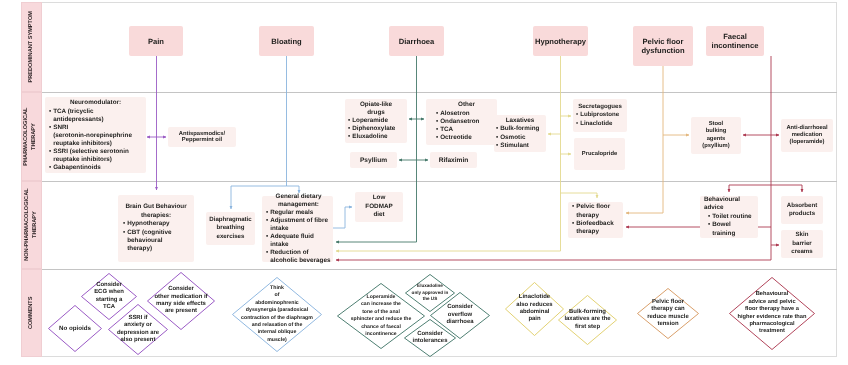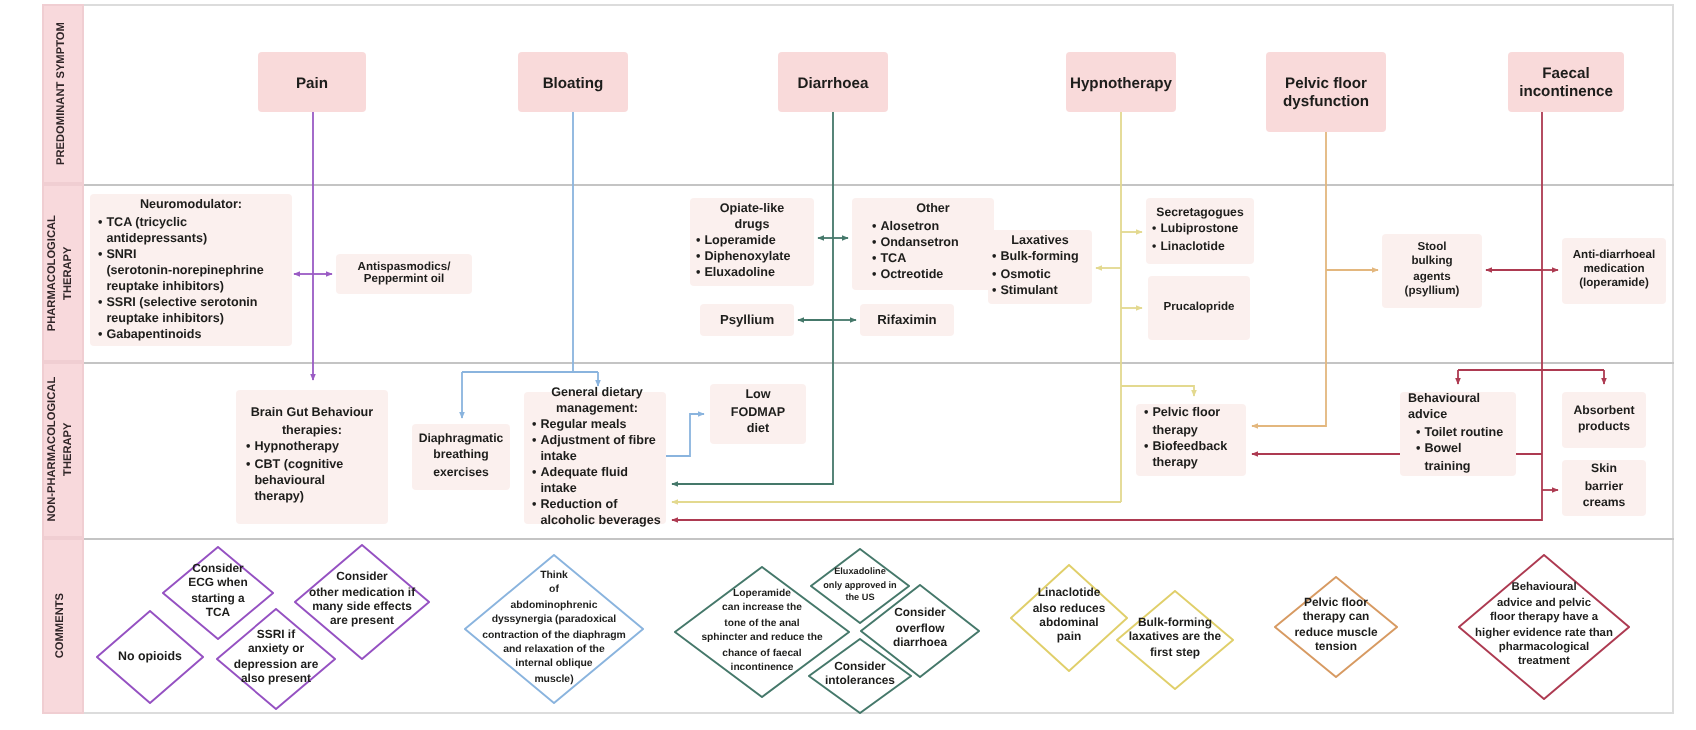"Faecal" div.box { left: 754px -> 706px }
